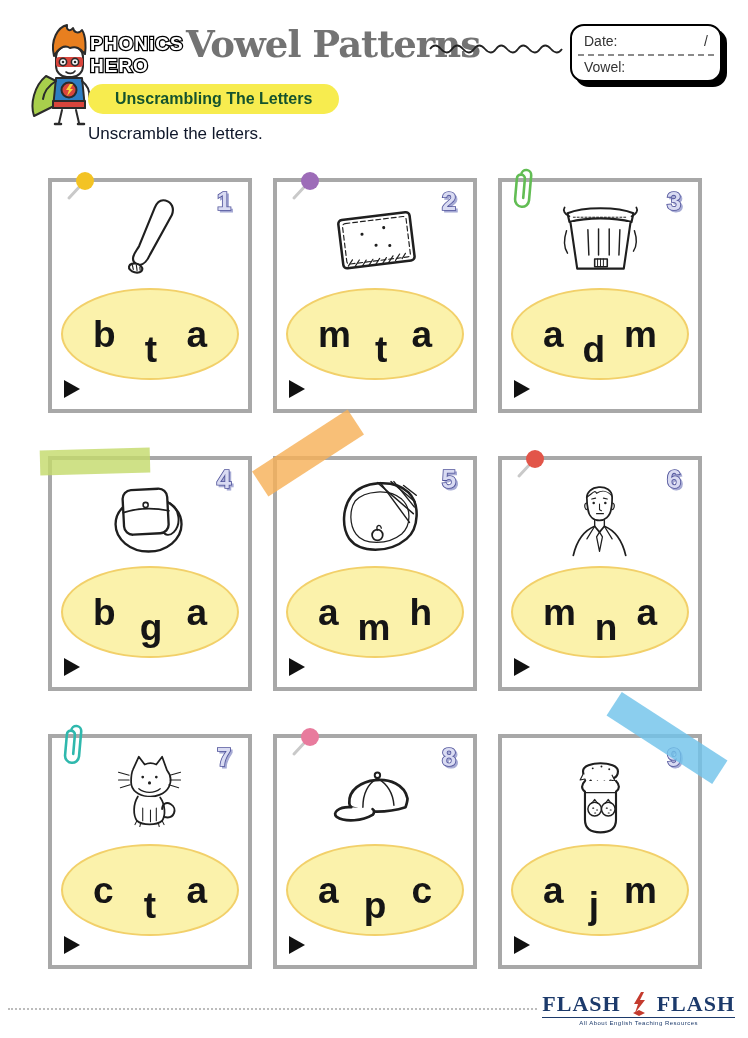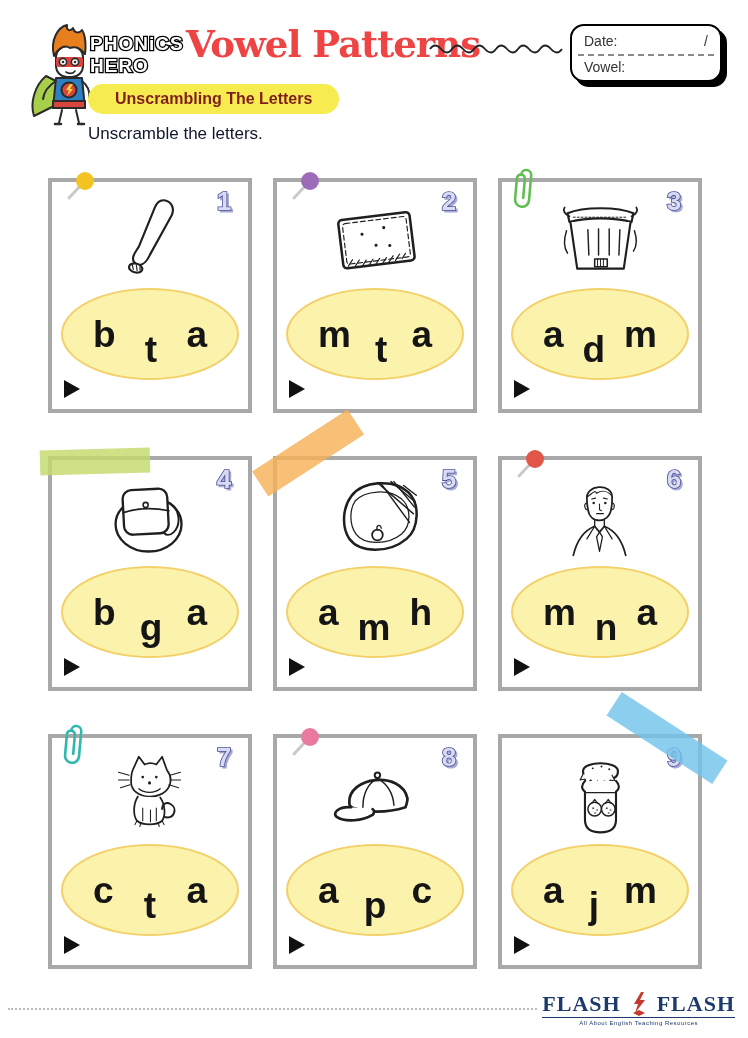"Vowel Patterns" .title { color: #ef4444 -> #737373 }
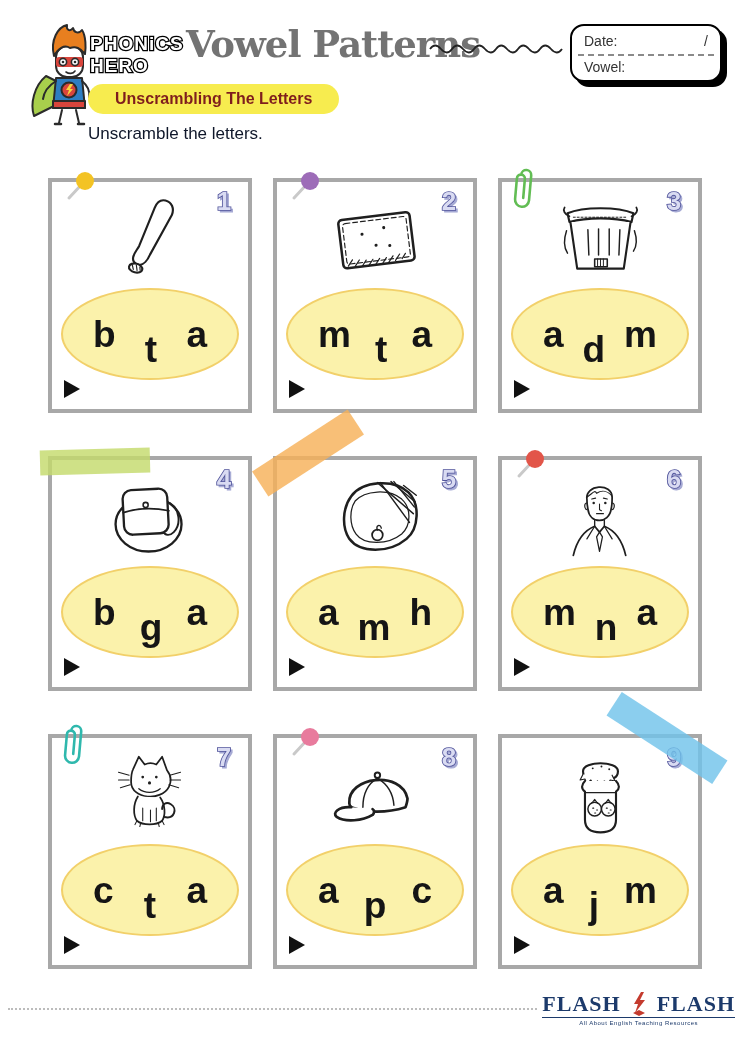"Unscrambling The Letters" .badge { color: #7f1d1d -> #14532d }
